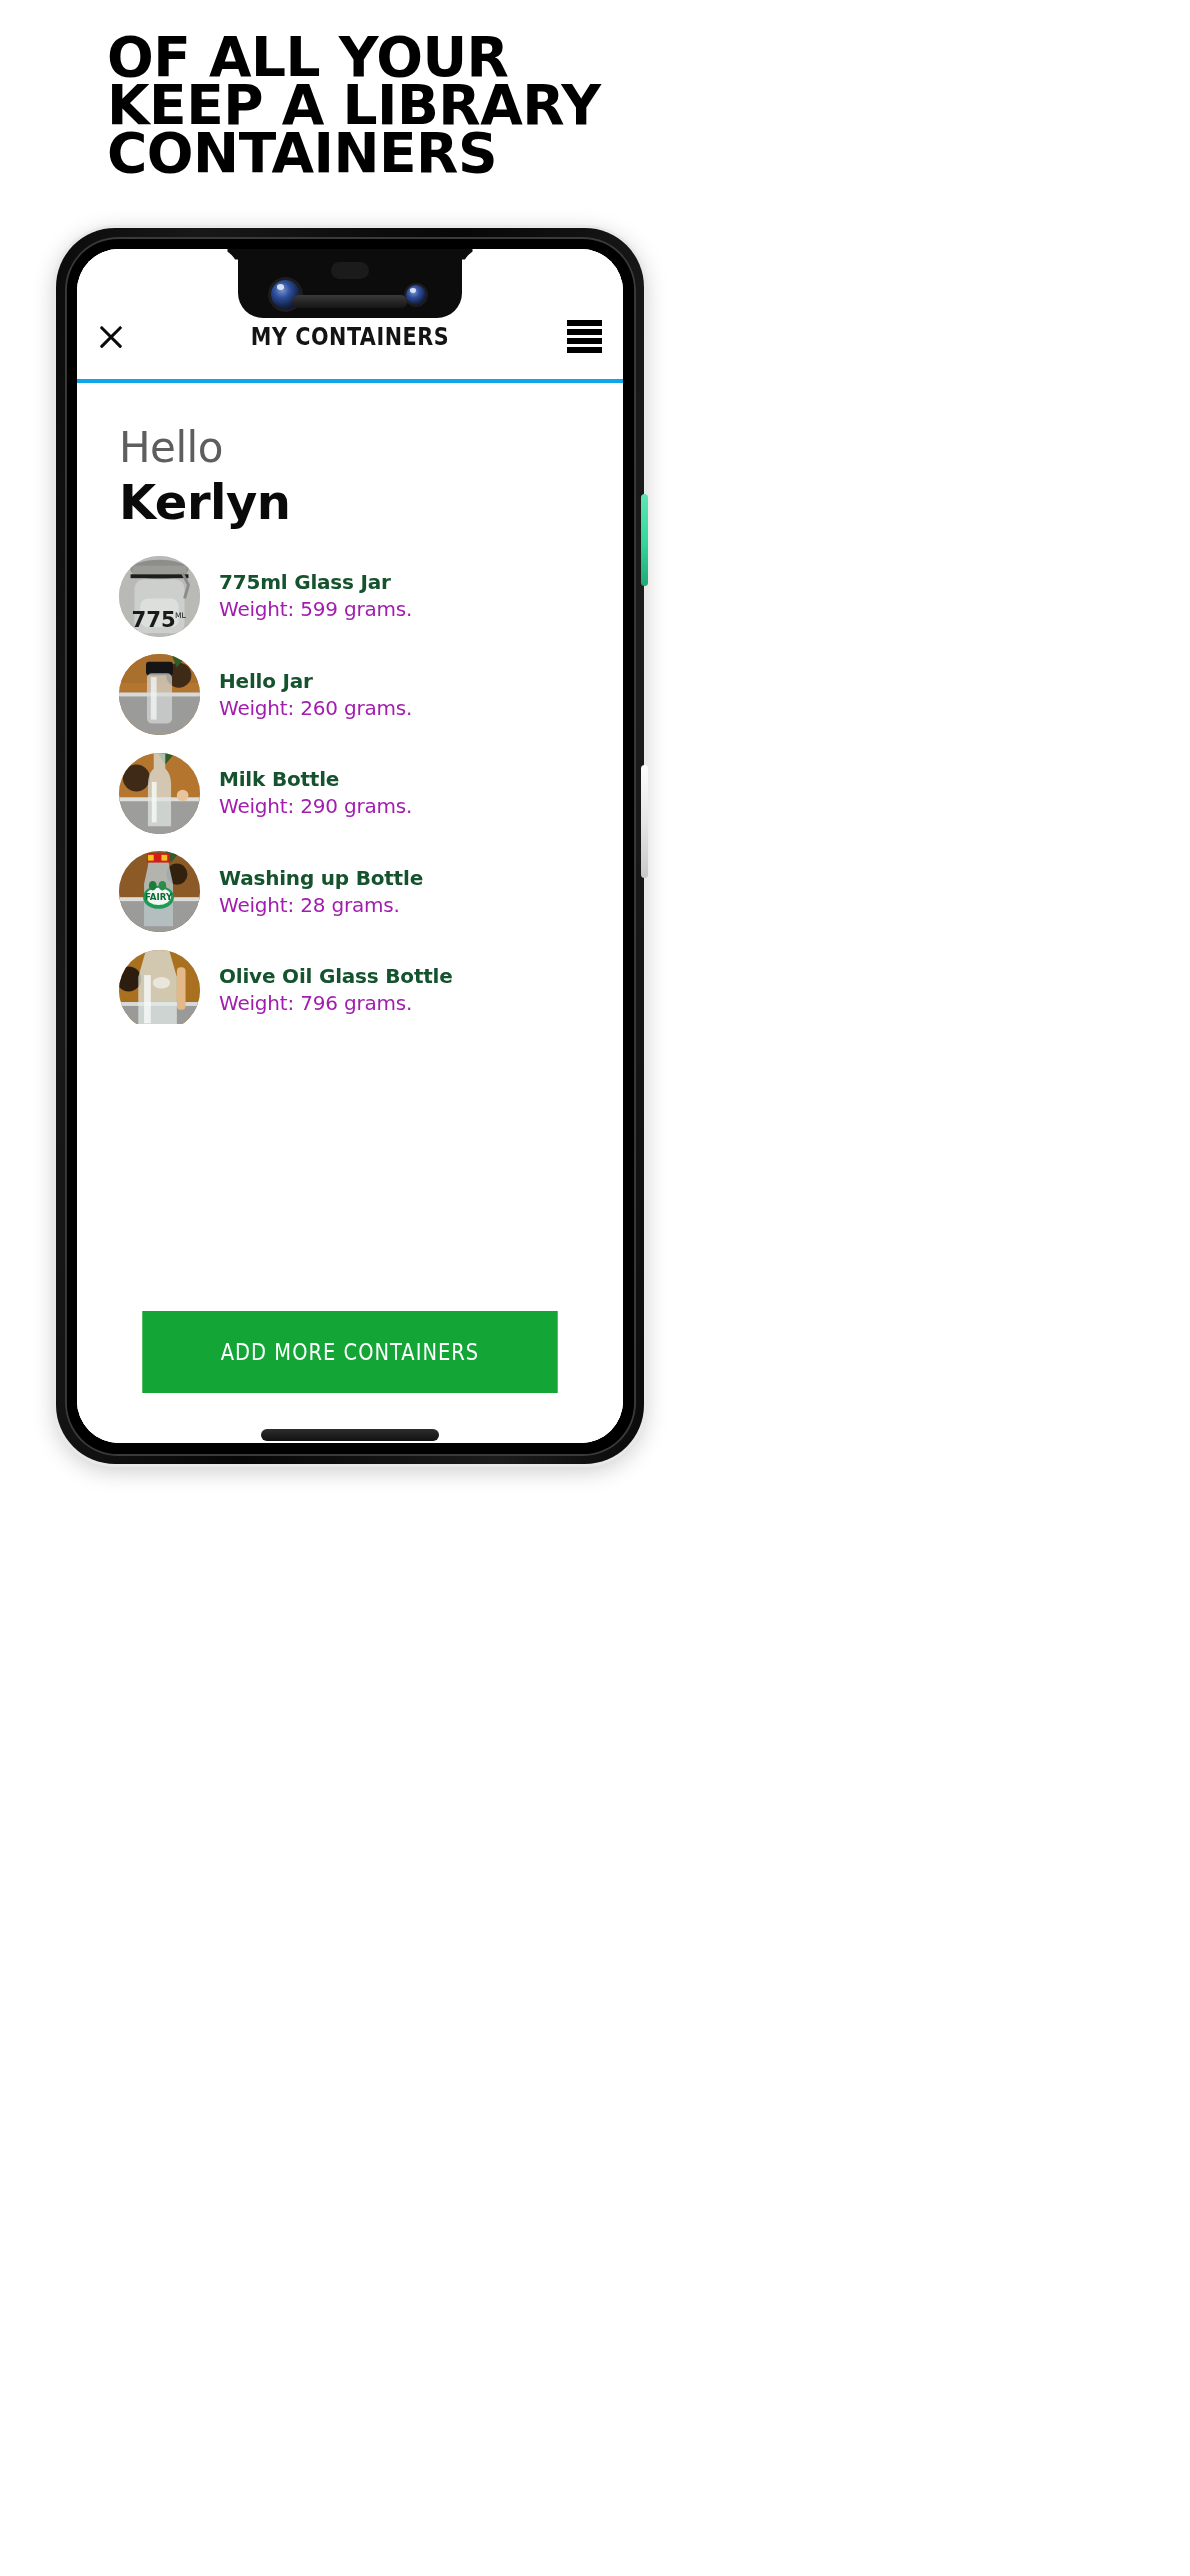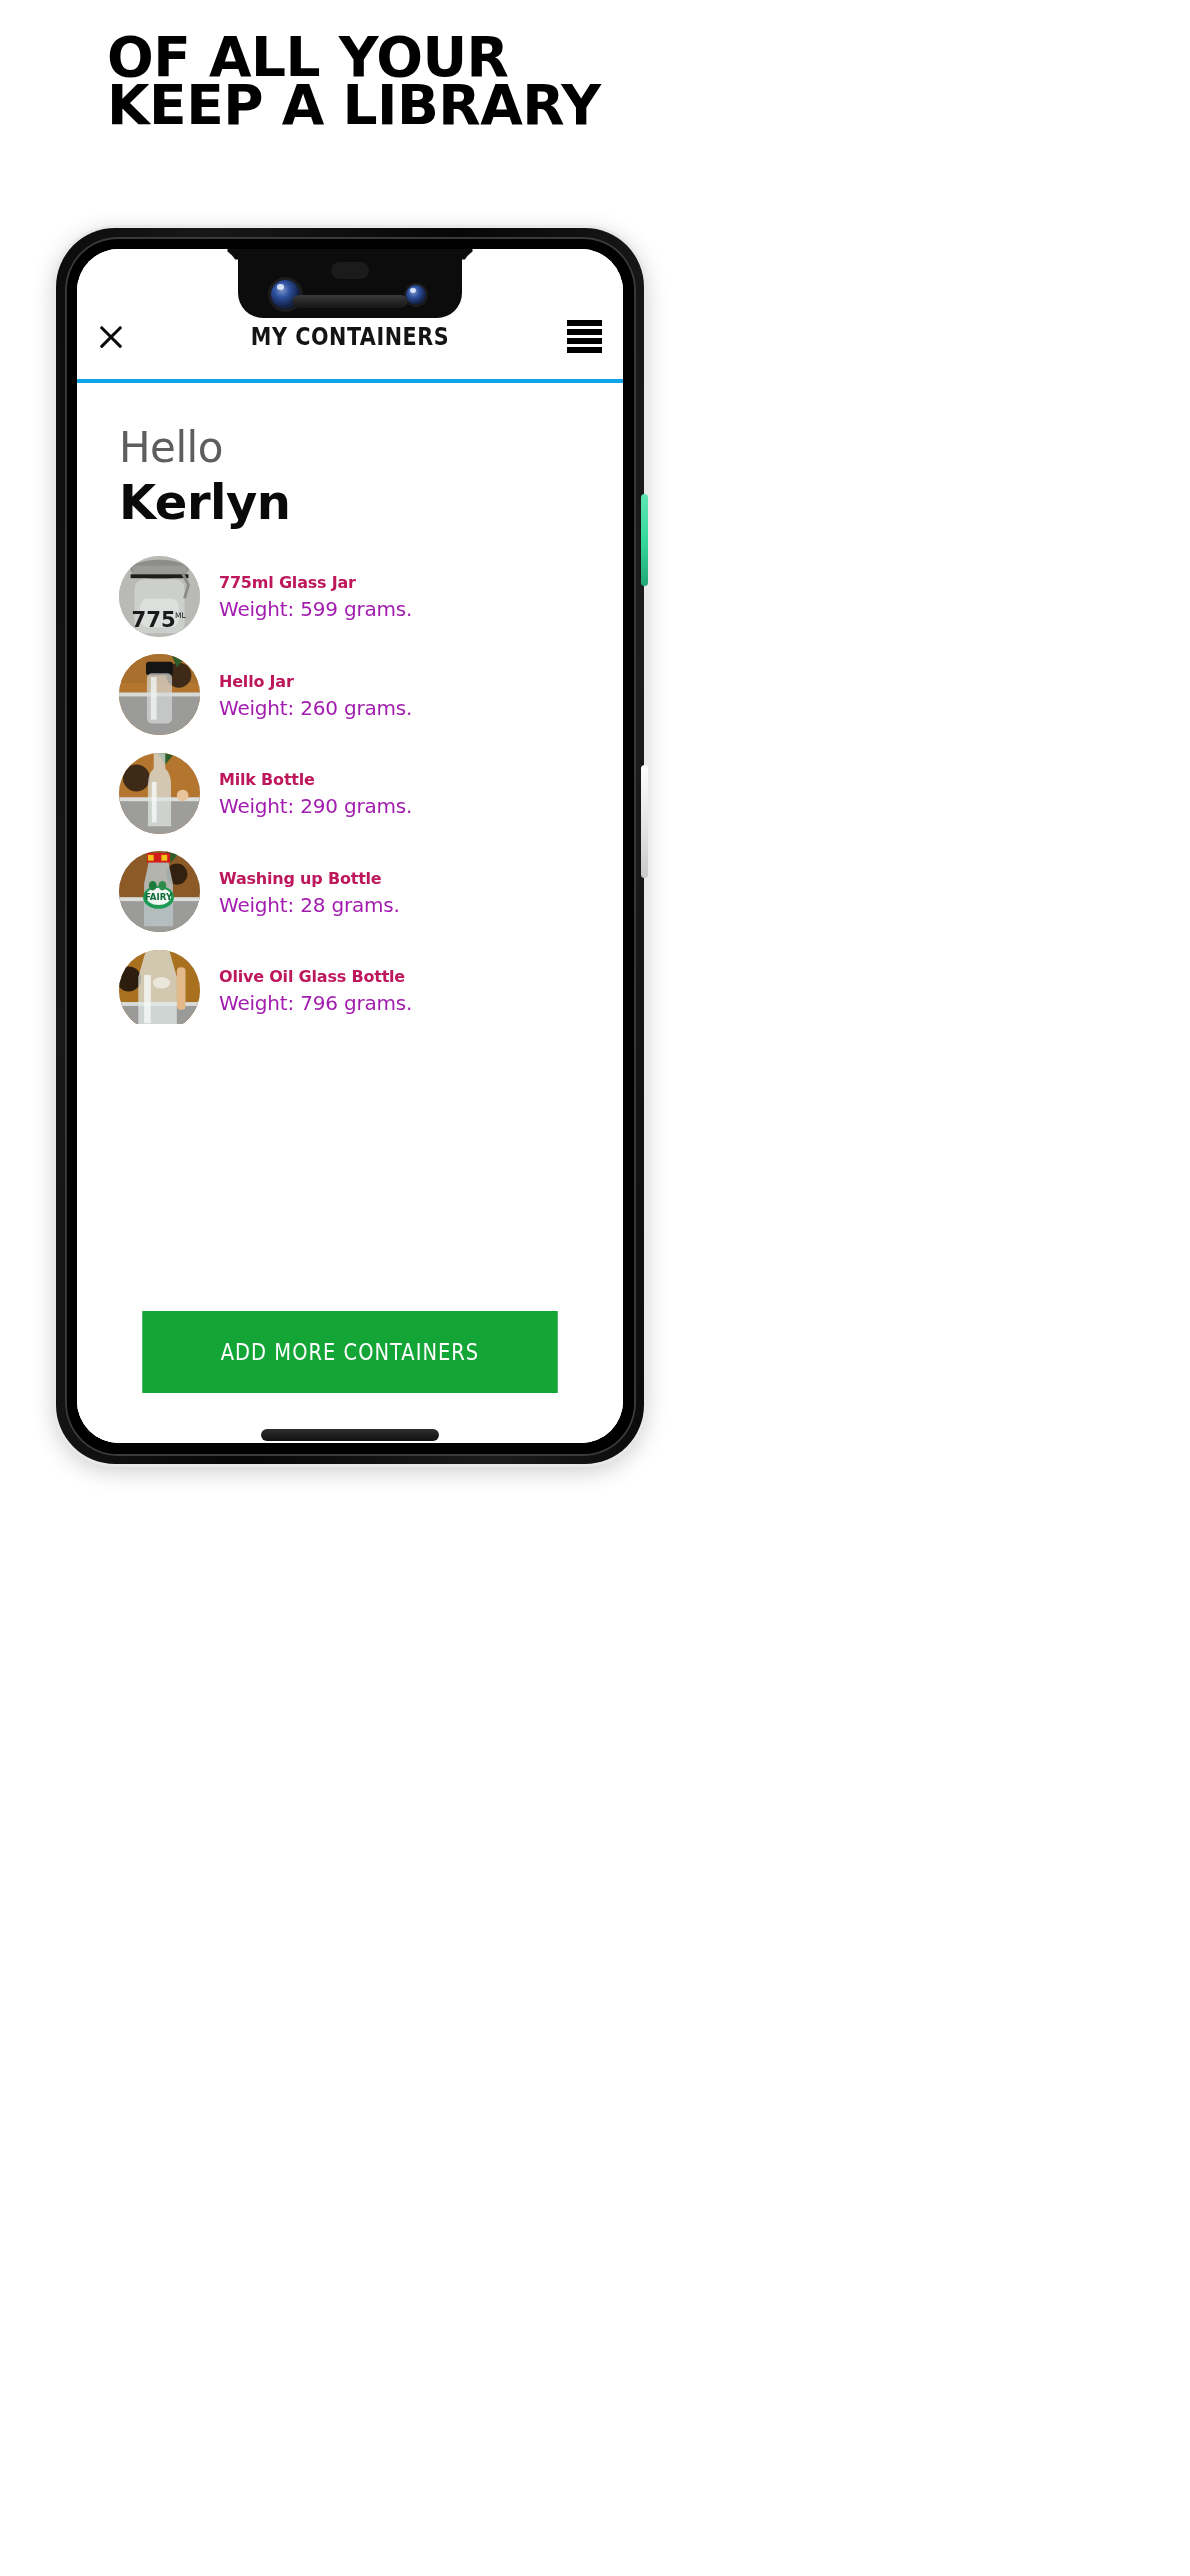"CONTAINERS" span.hl-line { html: none -> <span>CONTAINERS</span> }
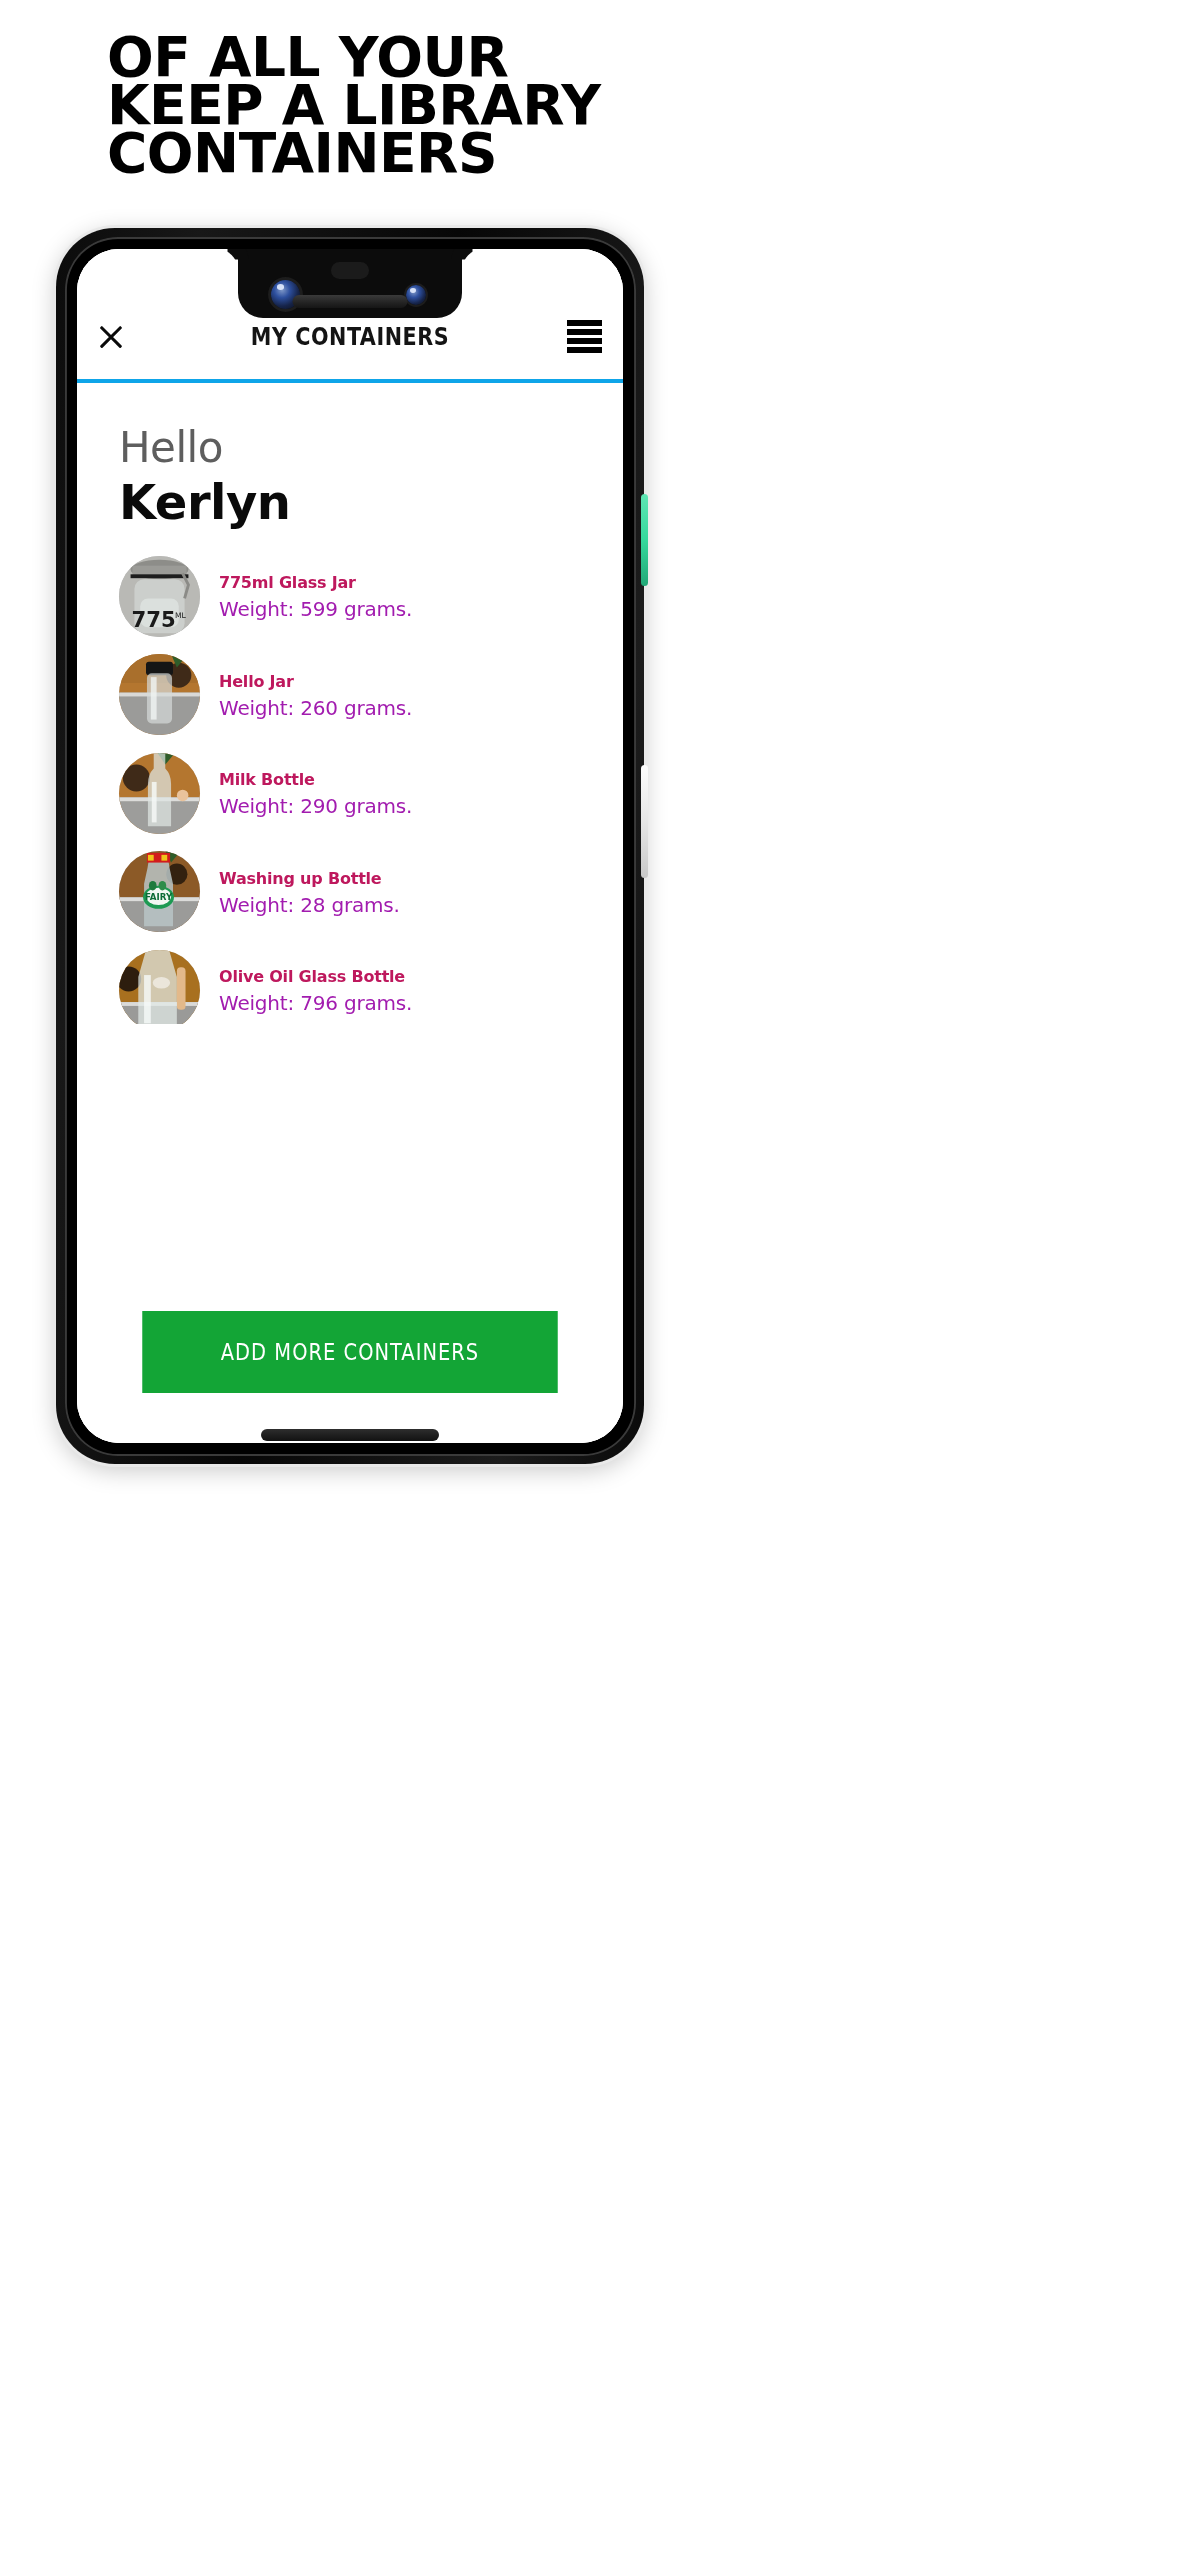"775ml Glass Jar" .item-title { color: #be185d -> #14532d; font-size: 16px -> 20px }
